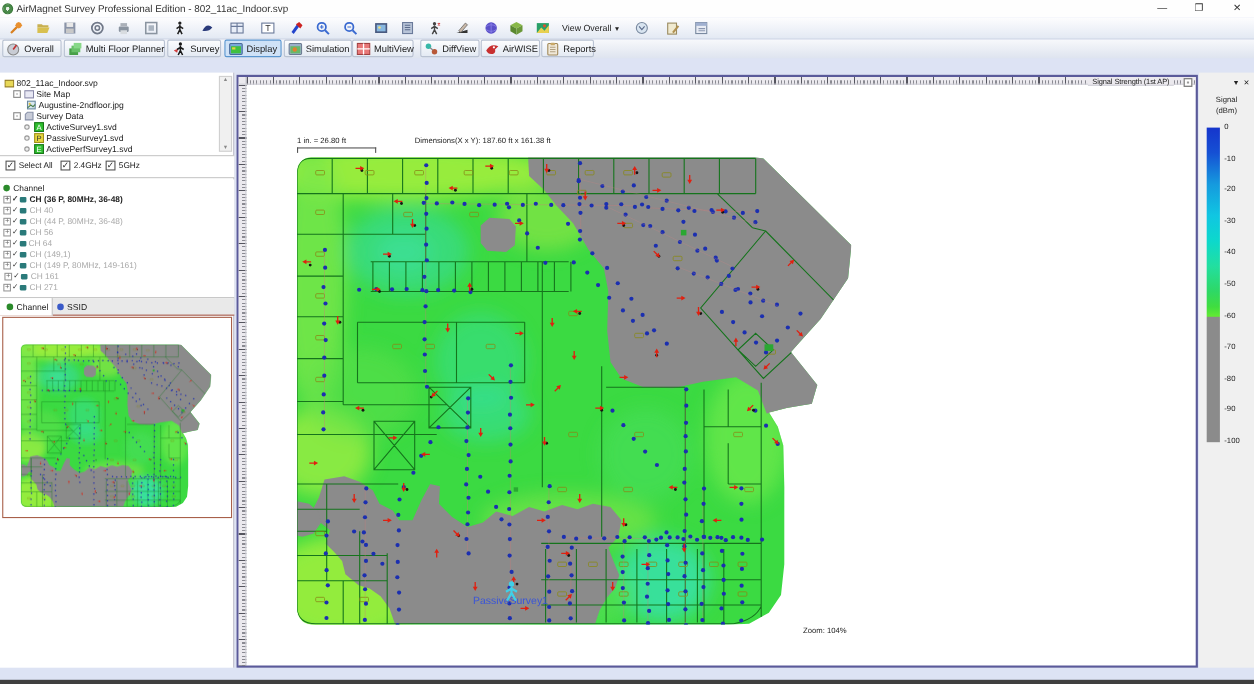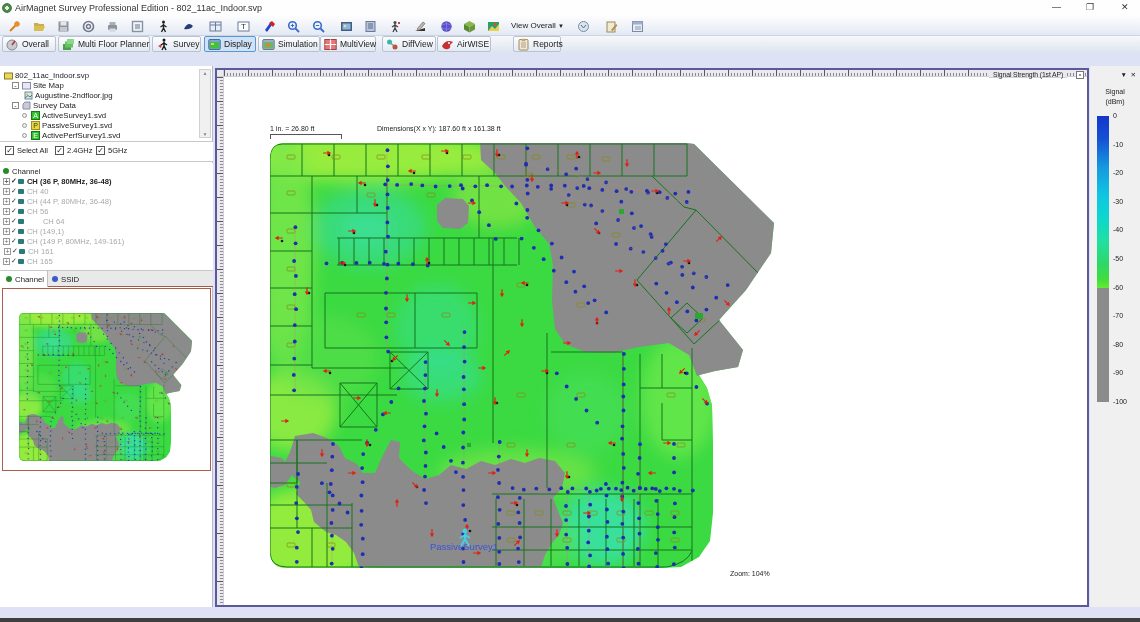"Reports" div.tbtn { left: 513px -> 492px }
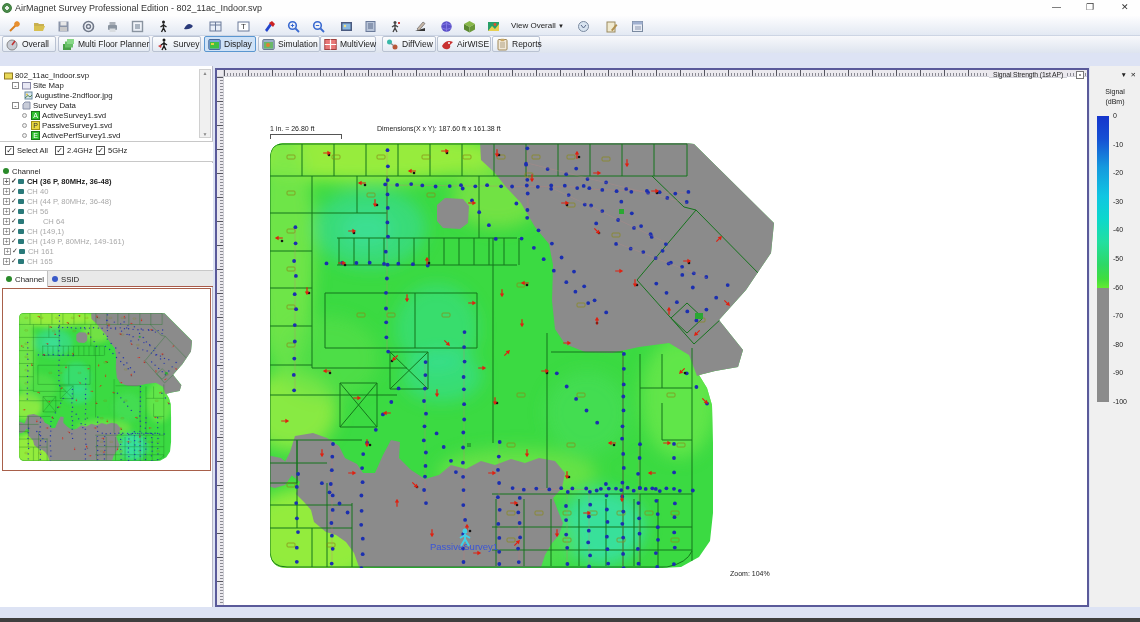"CH 64" span { margin-left: 18px -> 1px }
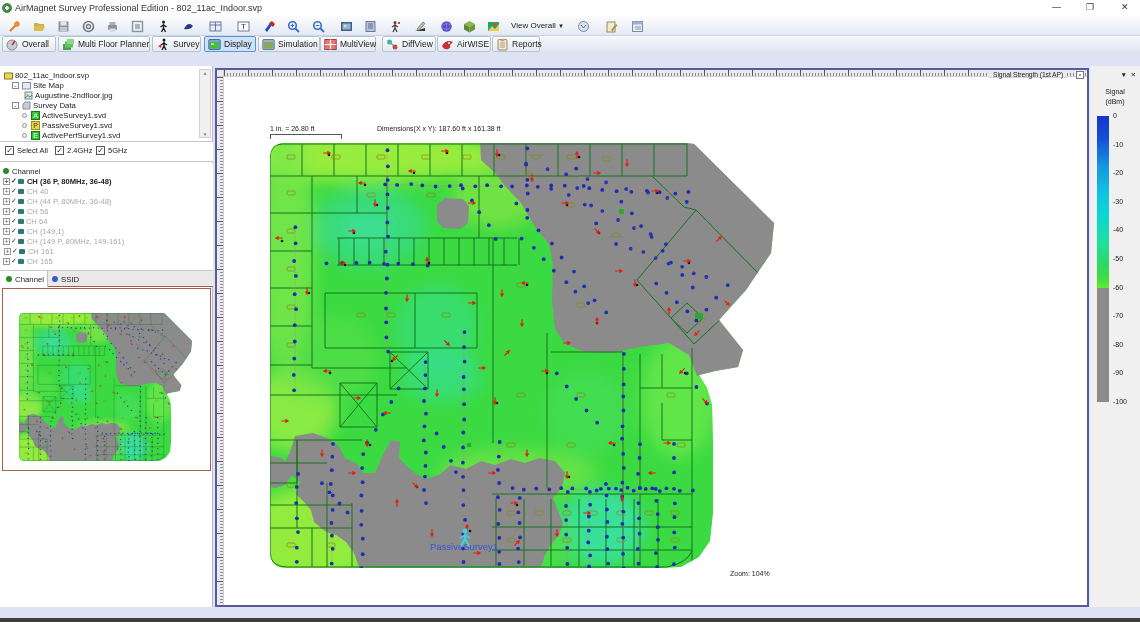"CH 165" span { text: 165 -> 271 }
